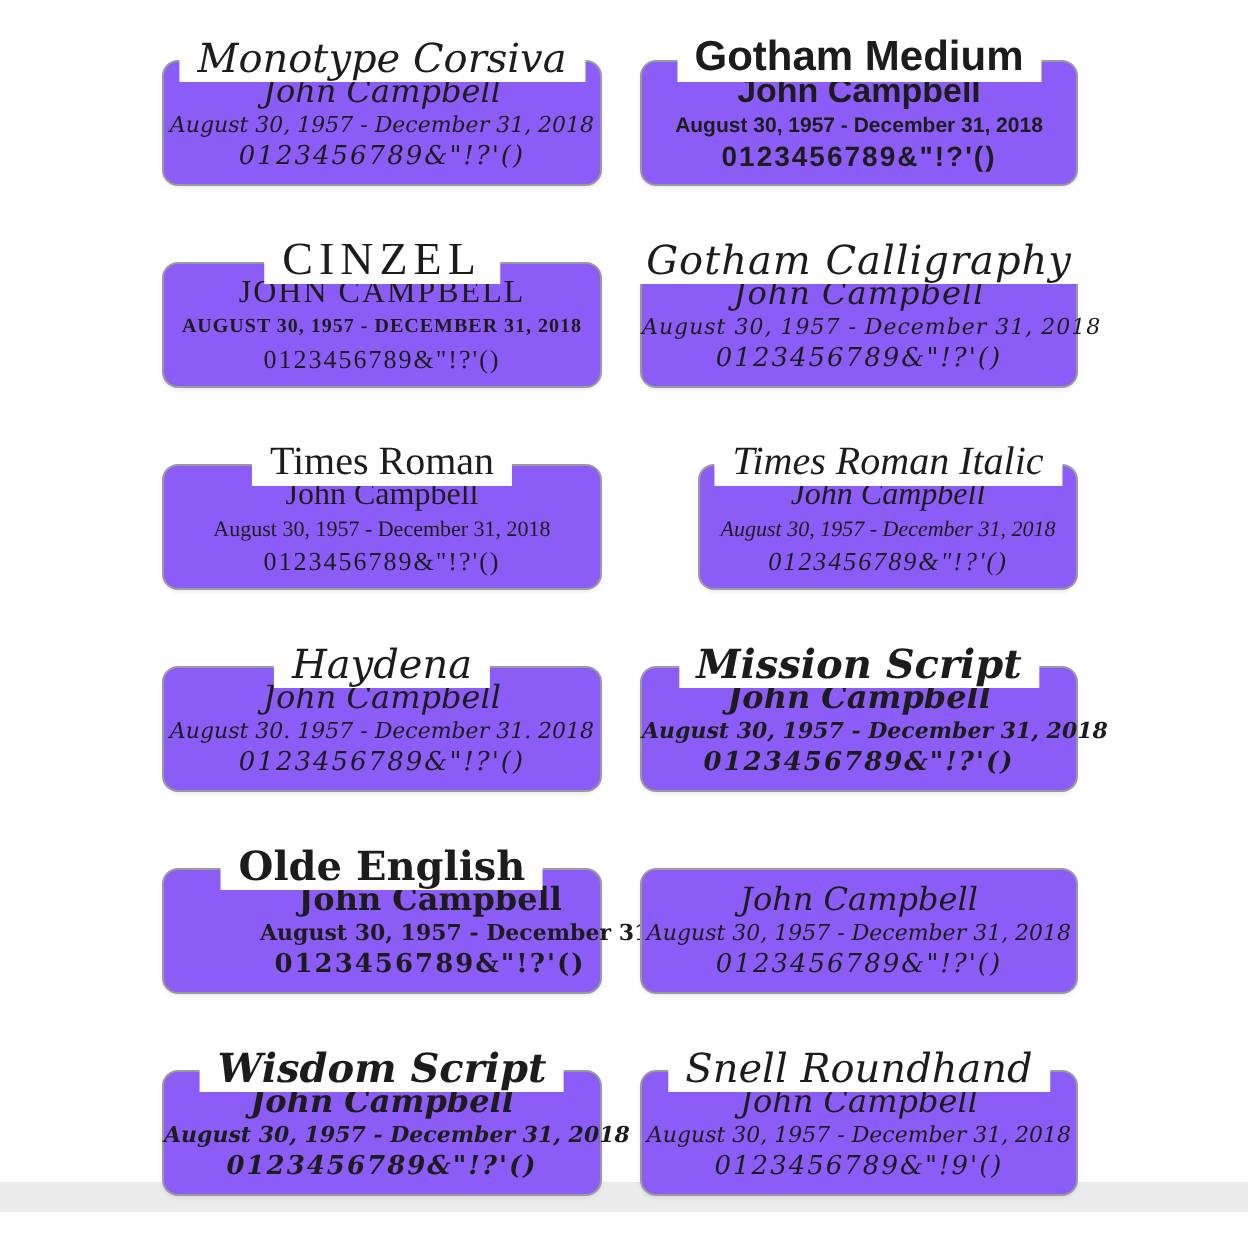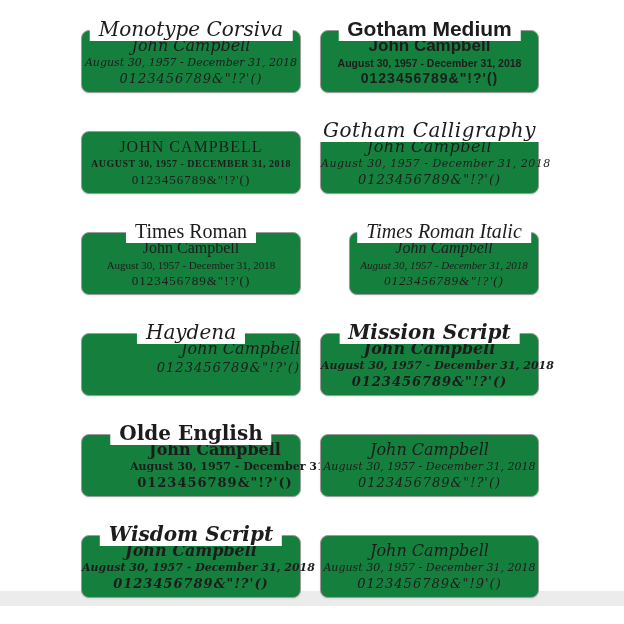"Monotype Corsiva" .card { background: #15803d -> #8b5cf6 }
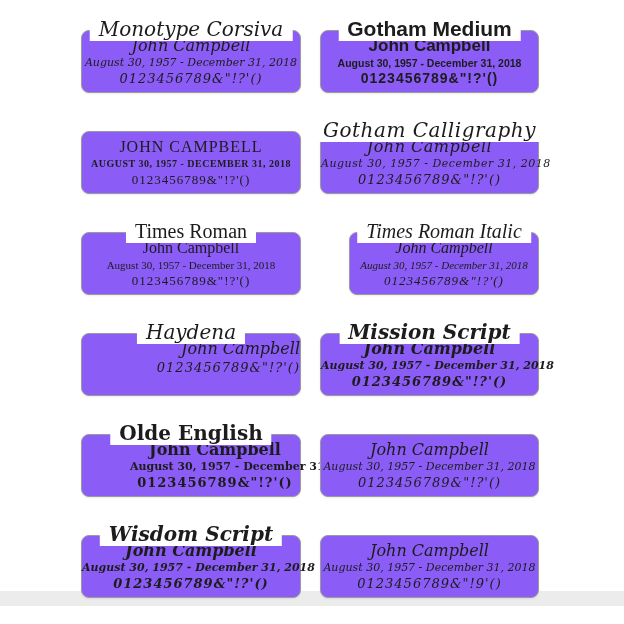"CINZEL" div.card-title { html: none -> <div>CINZEL</div> }
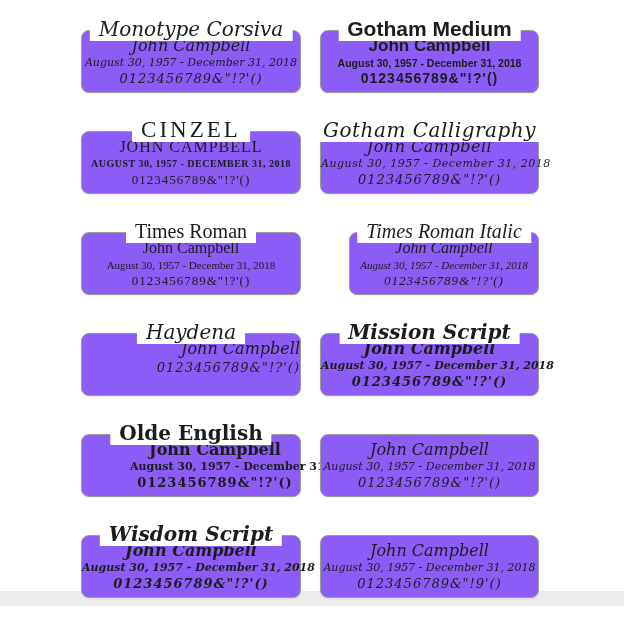"Haydena" .f-haydena { text-align: right -> none }
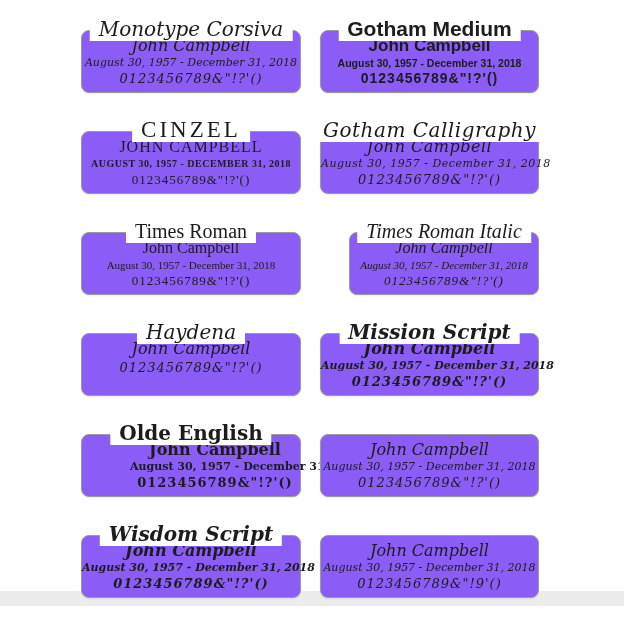"August 30. 1957 - December" div.line-dates { html: none -> <div>August 30. 1957 - December 31. 2018</div> }
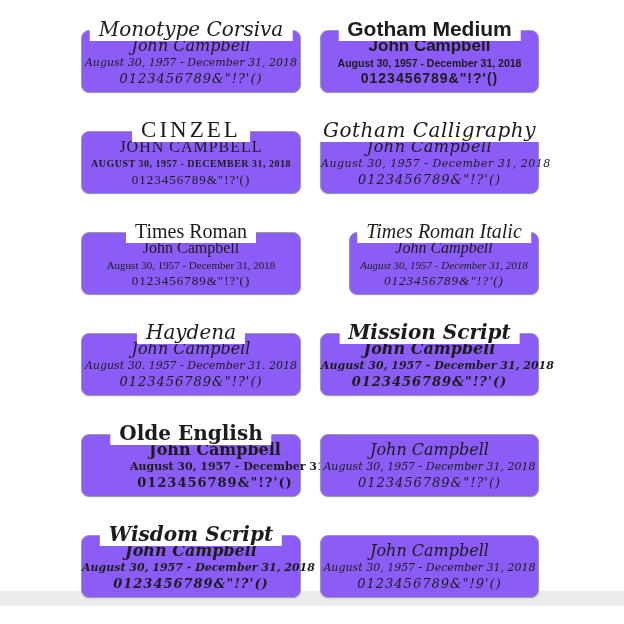"Snell Roundhand" div.card-title { html: none -> <div>Snell Roundhand</div> }
